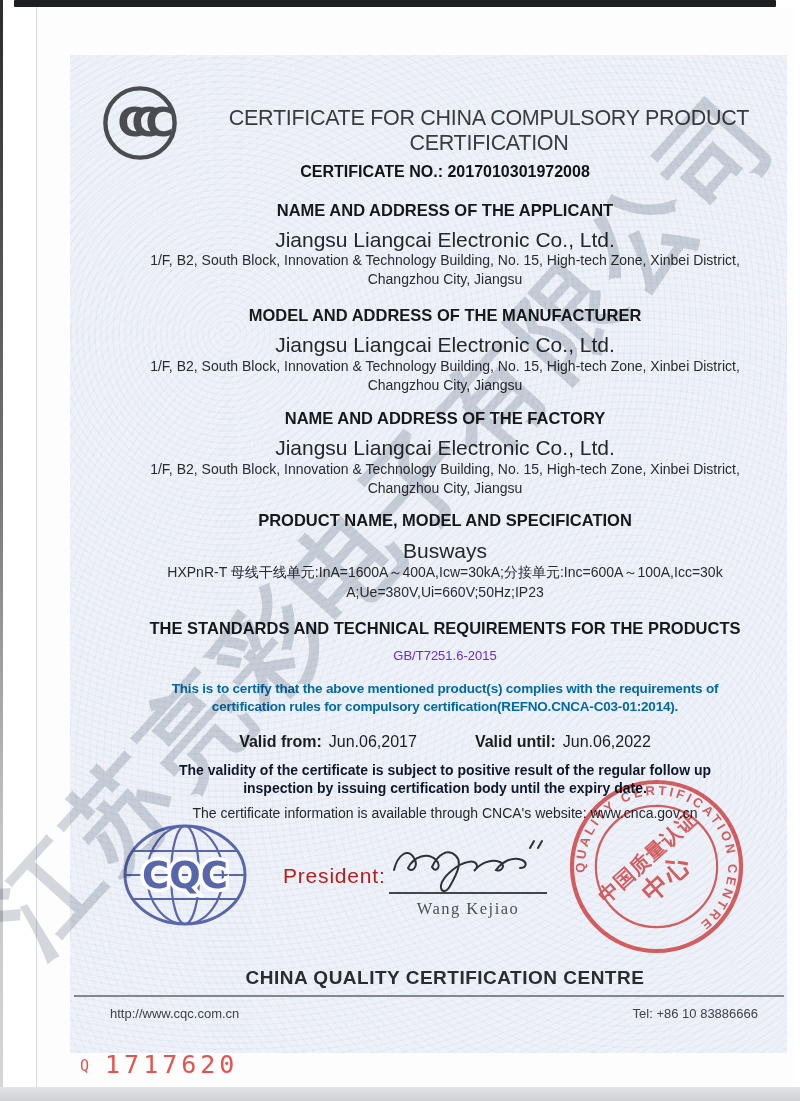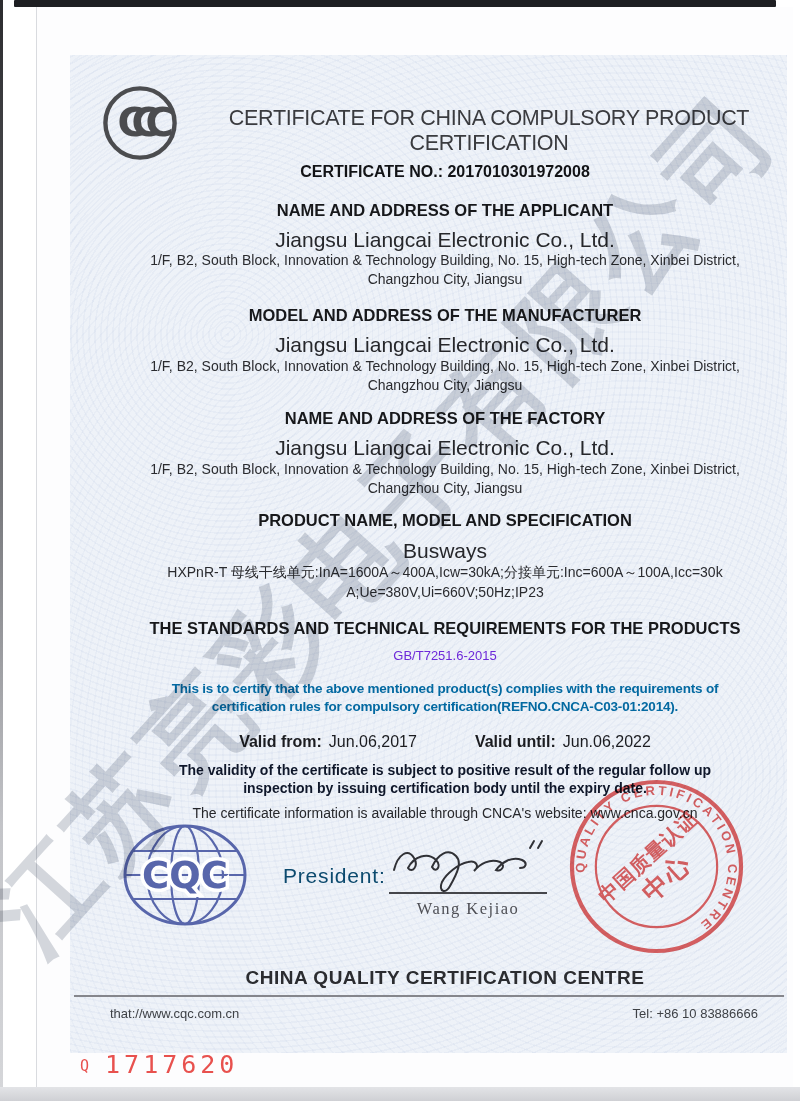"President:" .president { color: #0c4a6e -> #b91c1c }
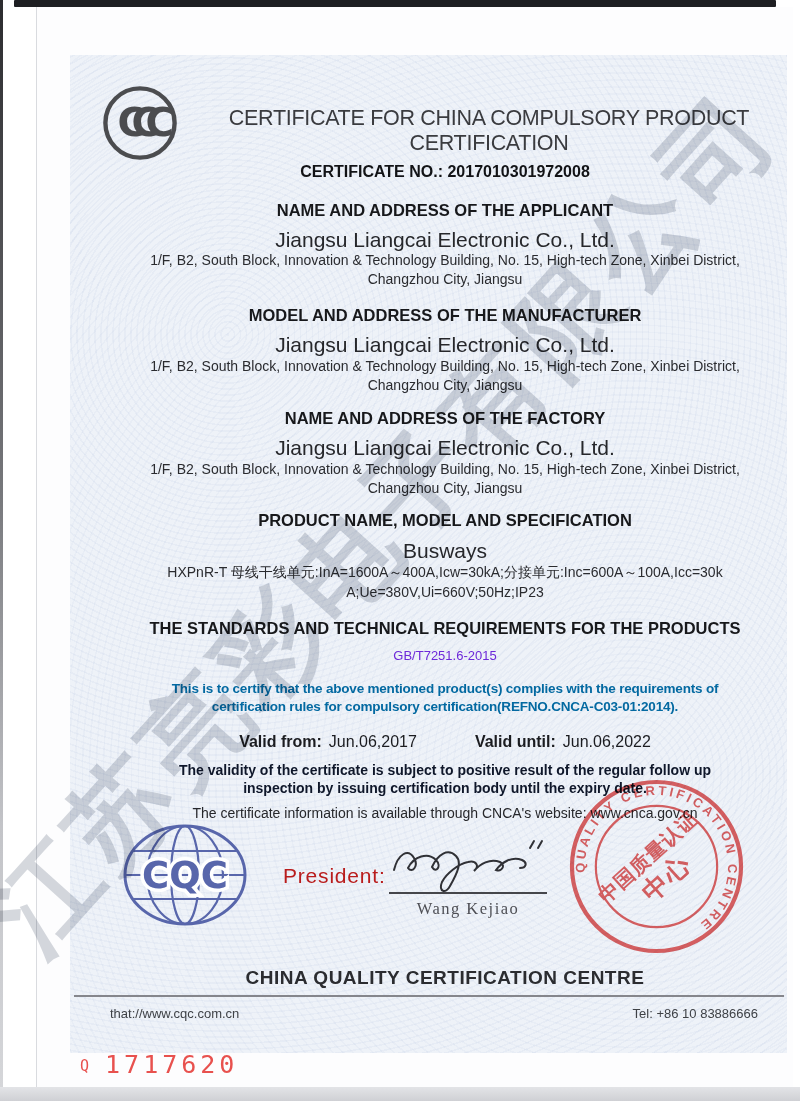"that://www.cqc.com.cn" span.cell-left { text: that://www.cqc.com.cn -> http://www.cqc.com.cn }
